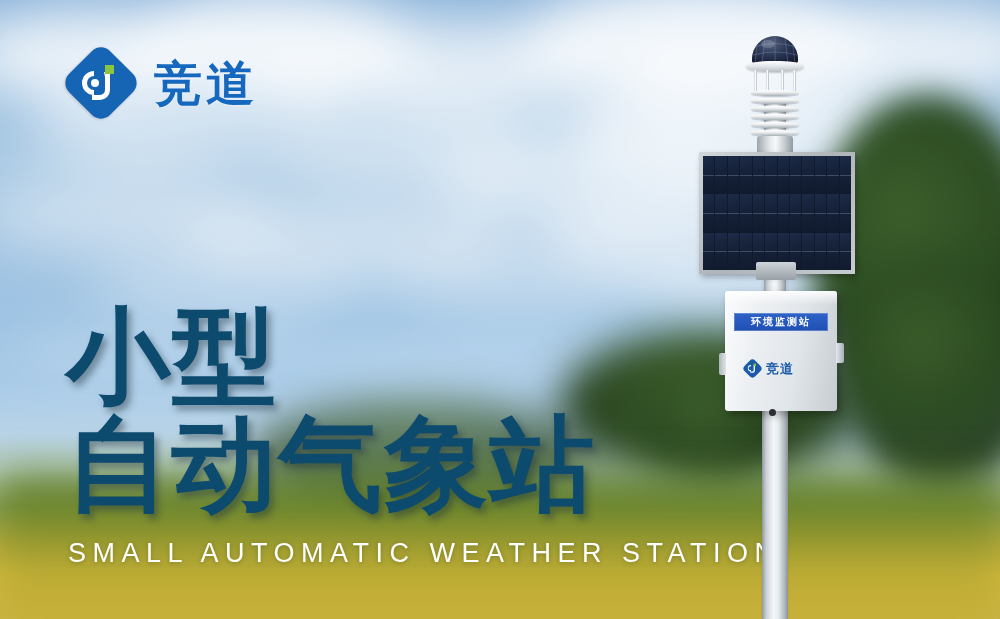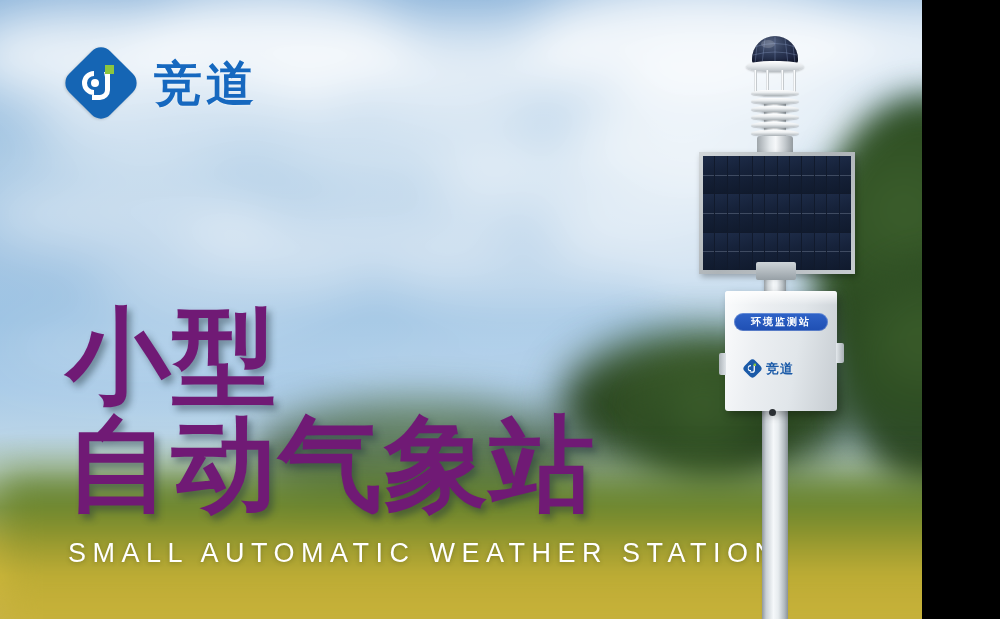"竞道" .banner { width: 922px -> 1000px }
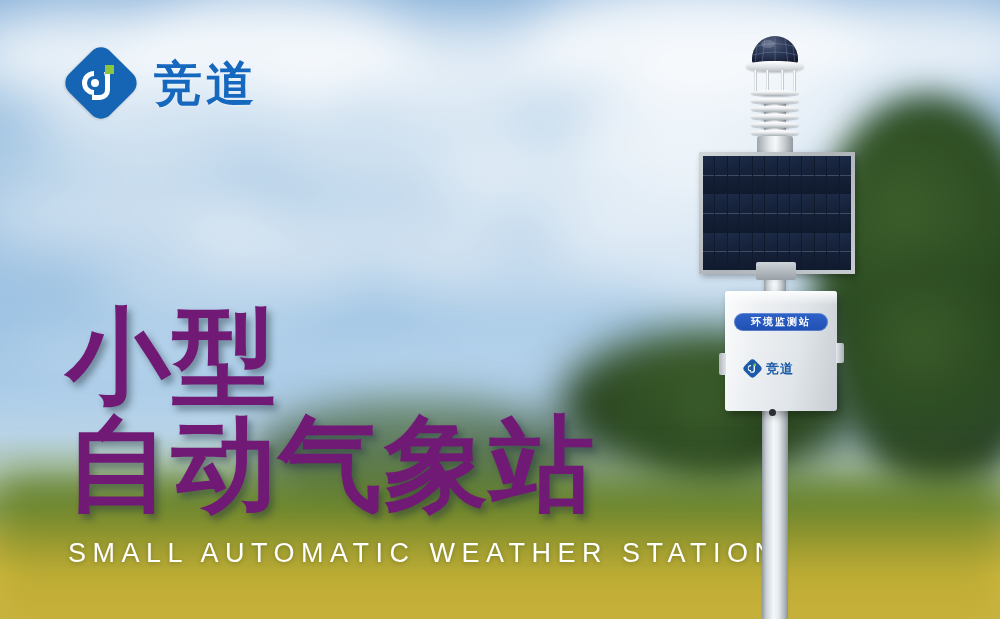"小型" .headline { color: #701a75 -> #0c4a6e }
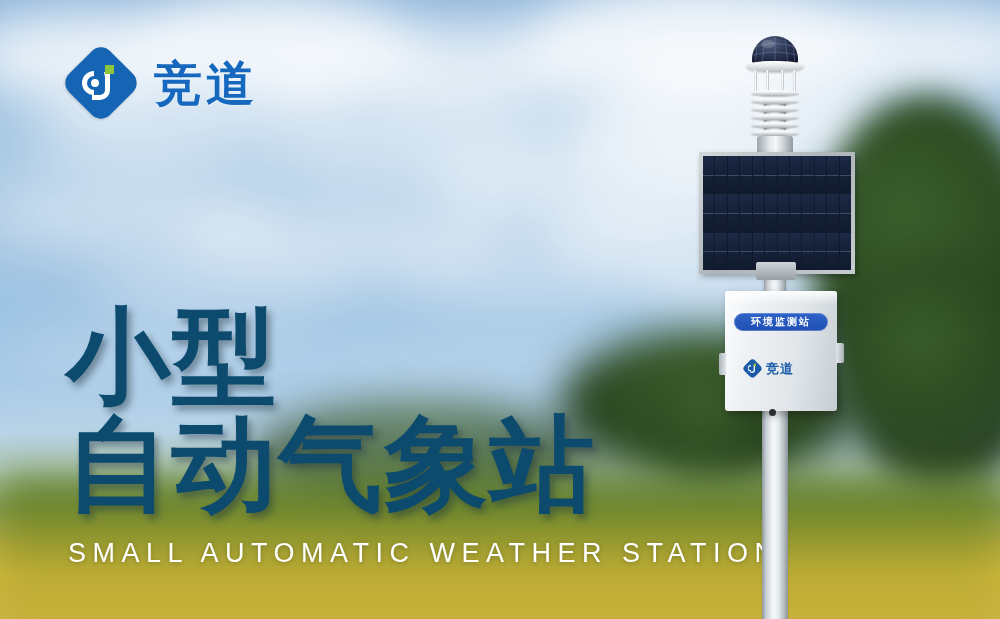"环境监测站" .box-banner { border-radius: 9px -> 0 }
